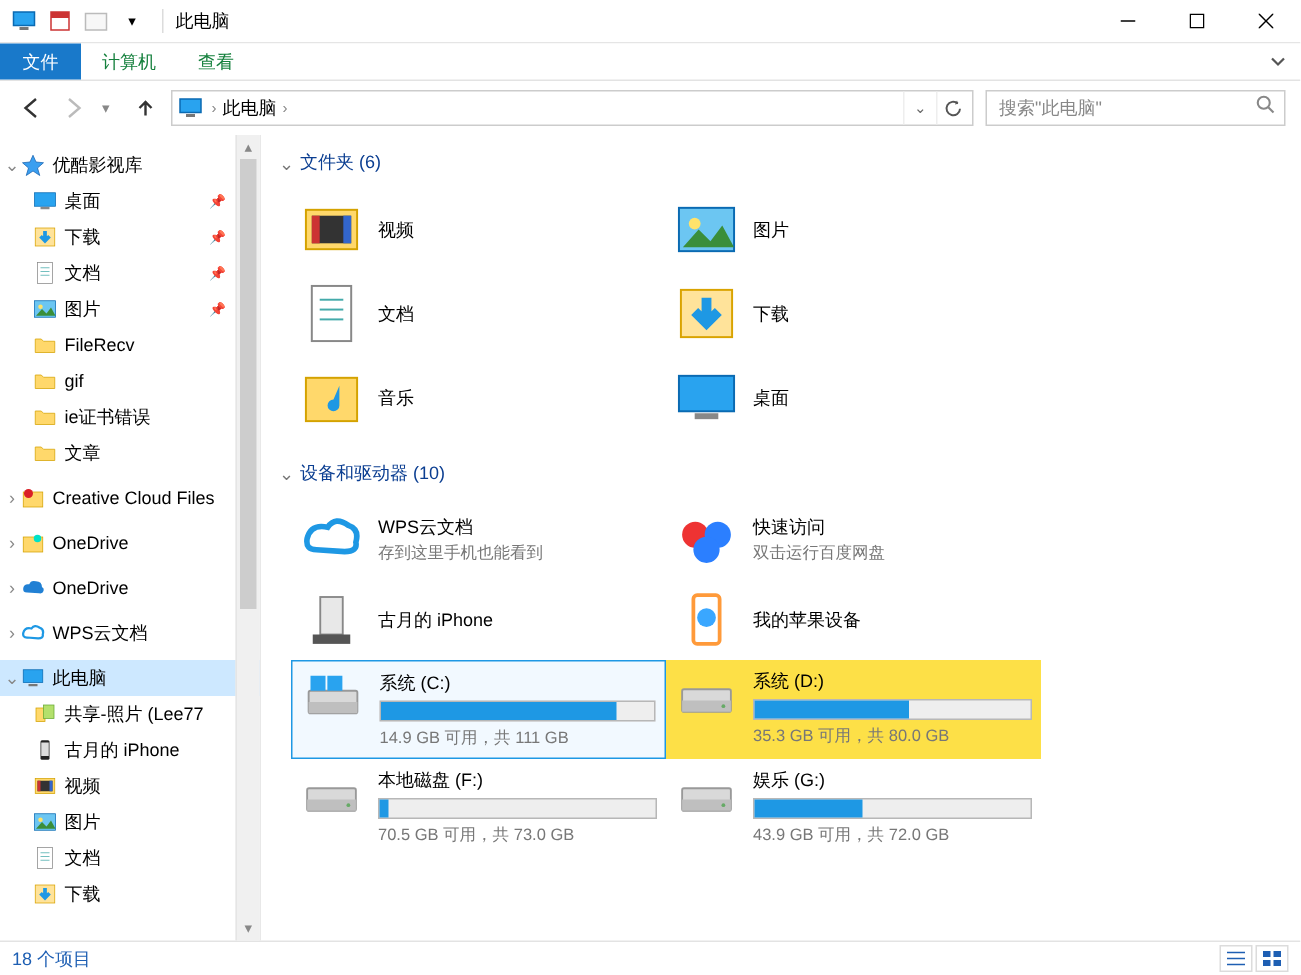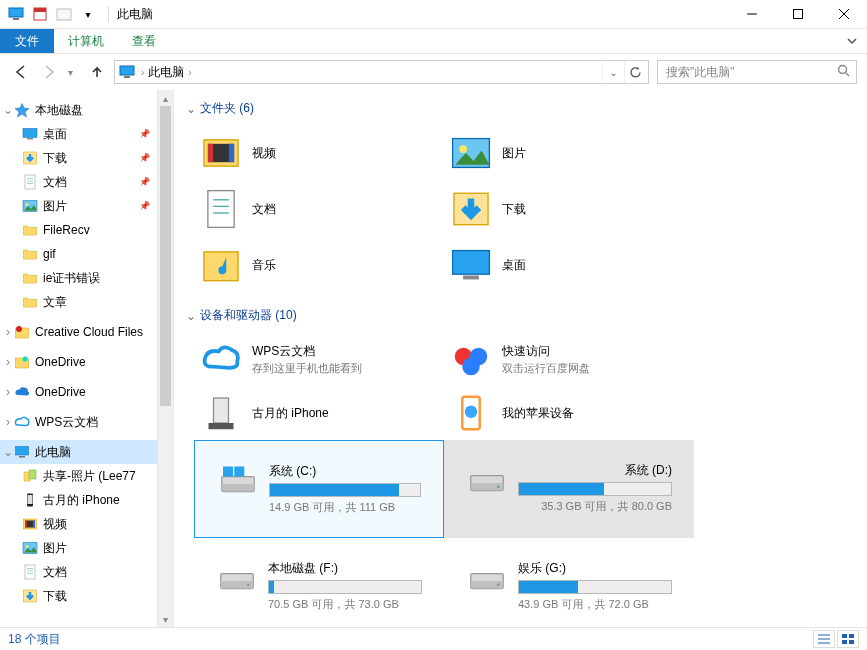"本地磁盘" span { text: 本地磁盘 -> 优酷影视库 }
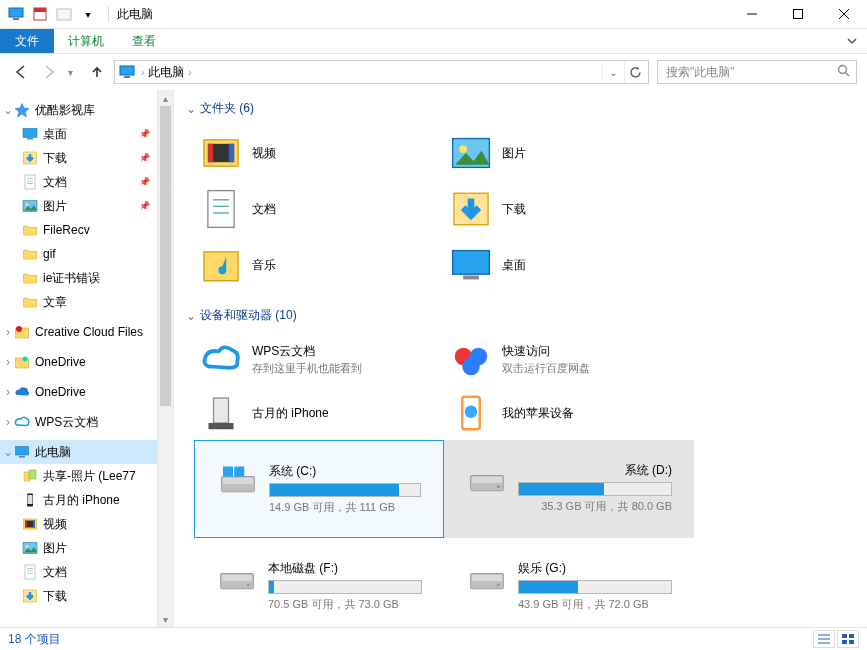"系统 (C:)" .dev-drive { padding: 22px -> 6px }
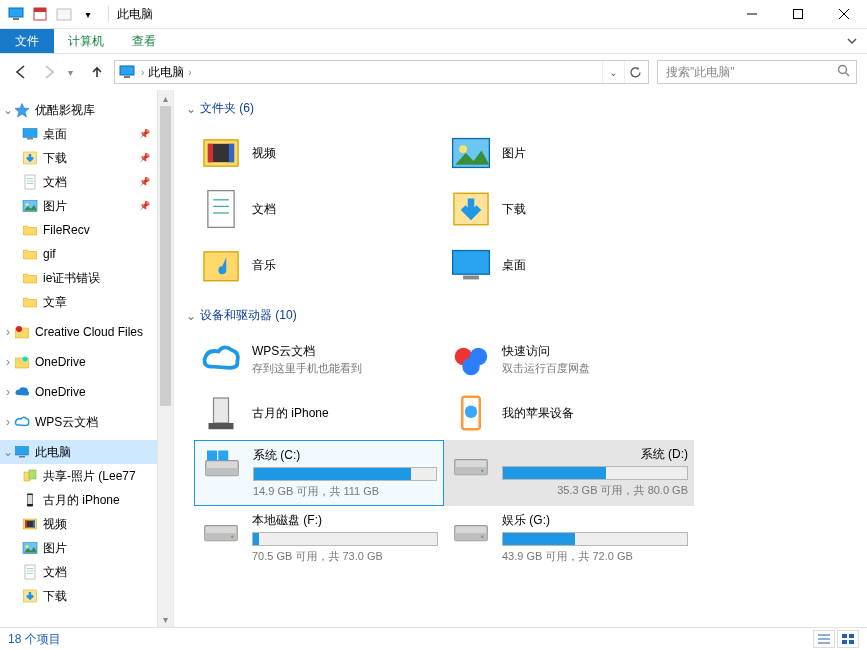"系统 (D:)" .dev-drive.selected-fill { background: #e5e5e5 -> #fde047; text-align: right -> none }
